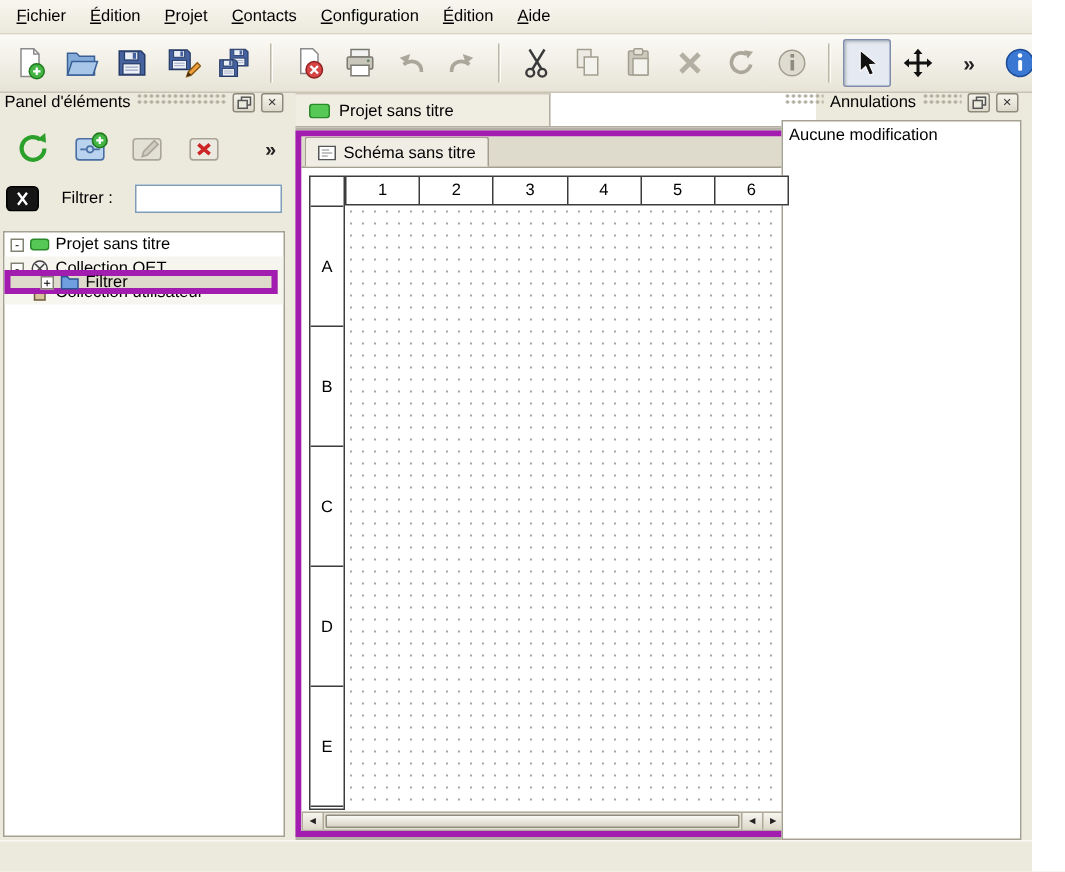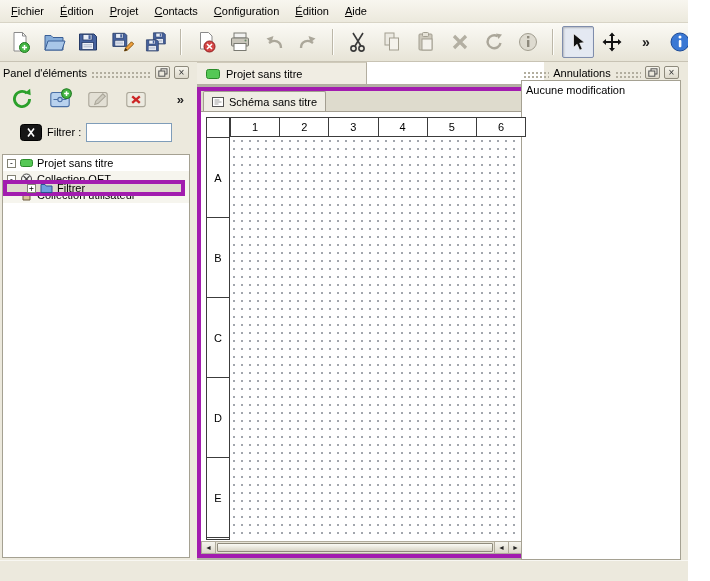"Panel d'éléments" .dock-title { align-items: flex-end -> flex-start }
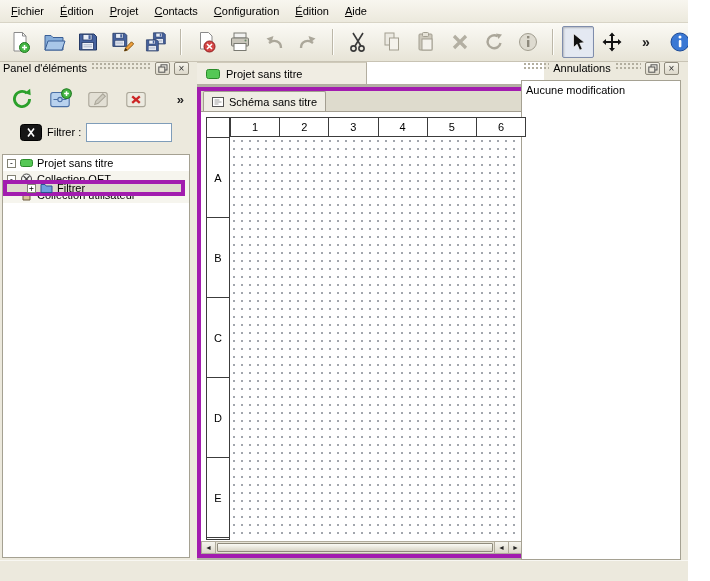"Filtrer :" .filter-row { gap: 5px -> 15px; padding: 0 20px -> 0 4px }
